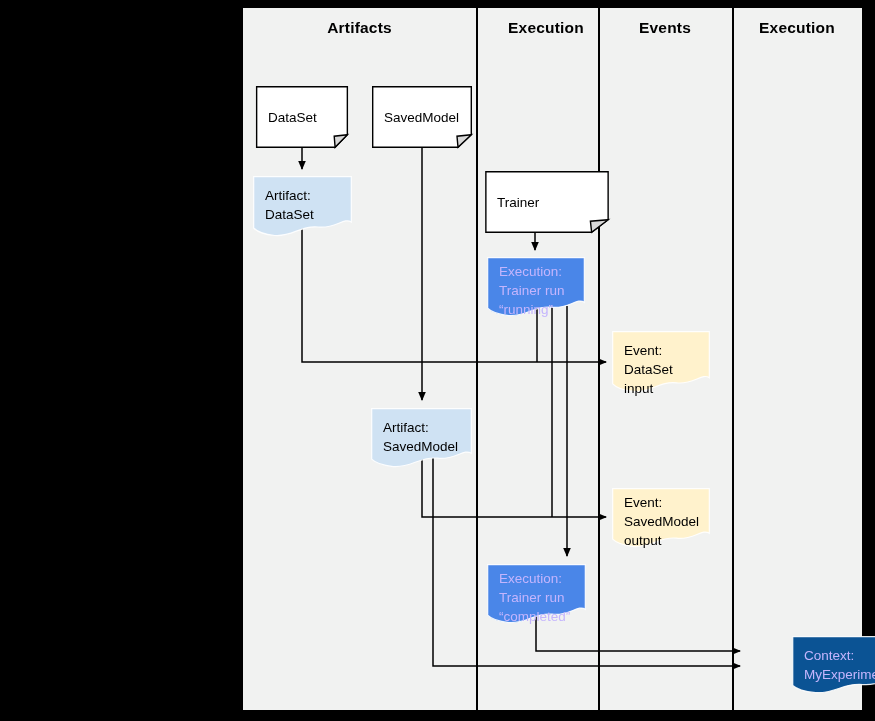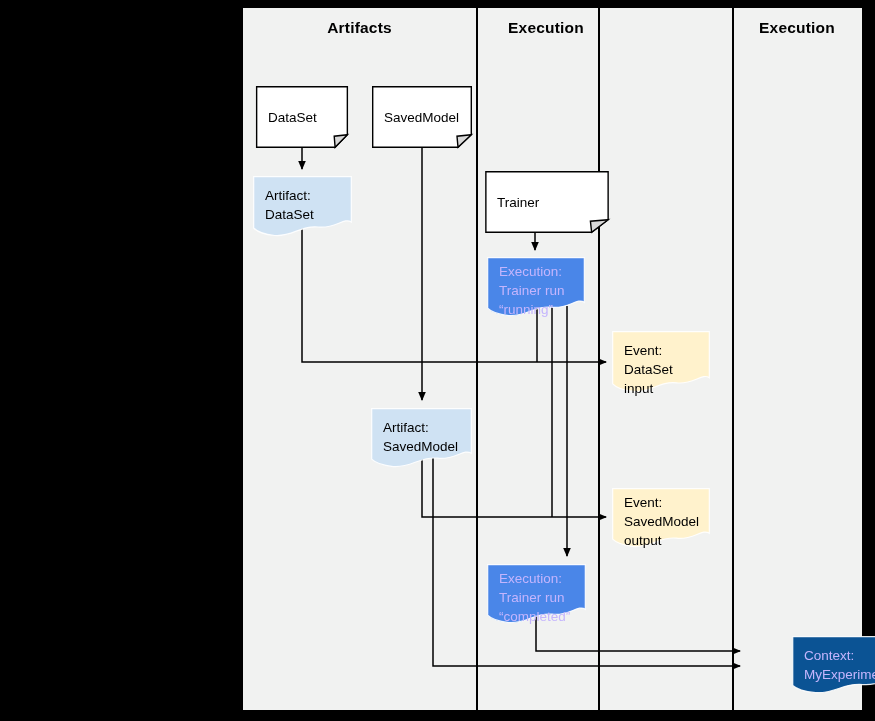"Events" div.lane-header { html: none -> <div>Events</div> }
